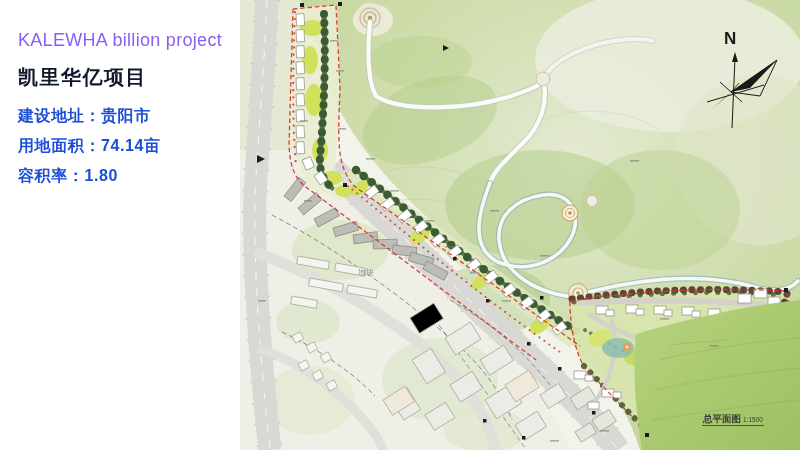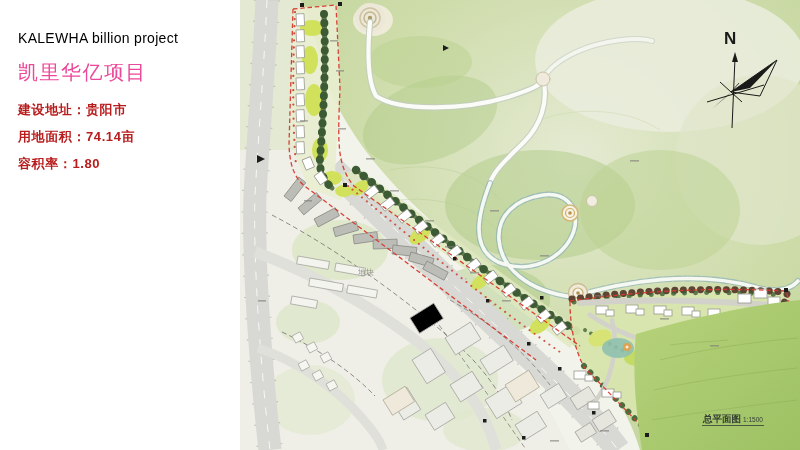"KALEWHA billion project" .t-en { color: #000000 -> #8b5cf6; font-size: 14px -> 18px }
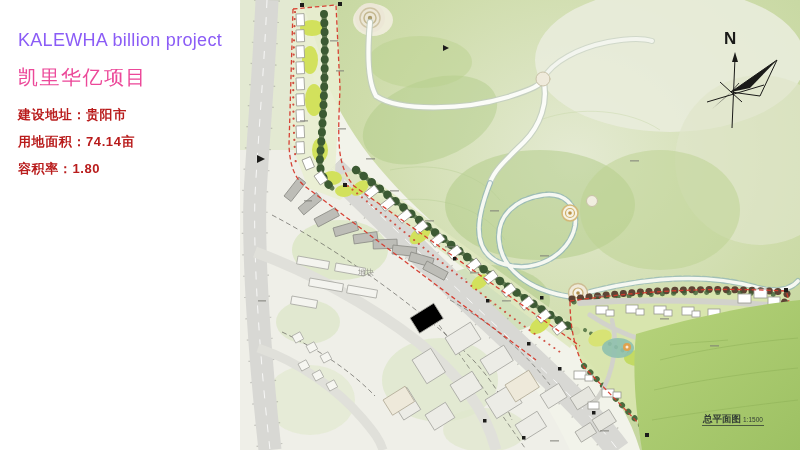"凯里华亿项目" .t-zh { color: #ec4899 -> #0f172a; font-weight: normal -> bold }
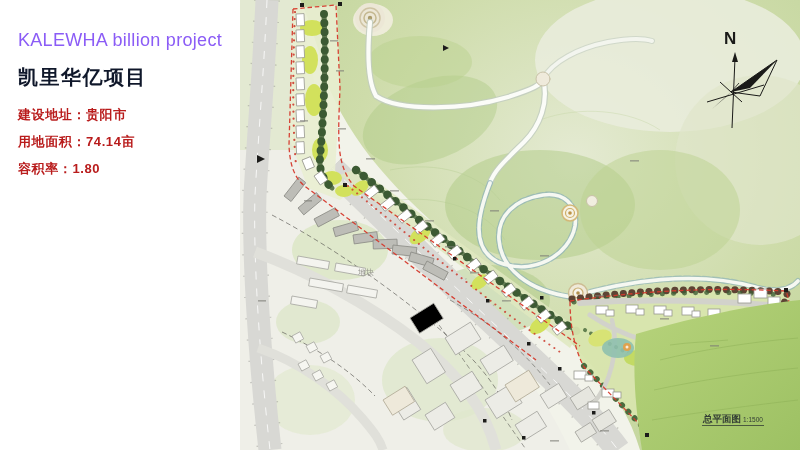"建设地址：贵阳市" .t-detail { color: #b91c1c -> #1d4ed8; font-size: 13px -> 16px }
